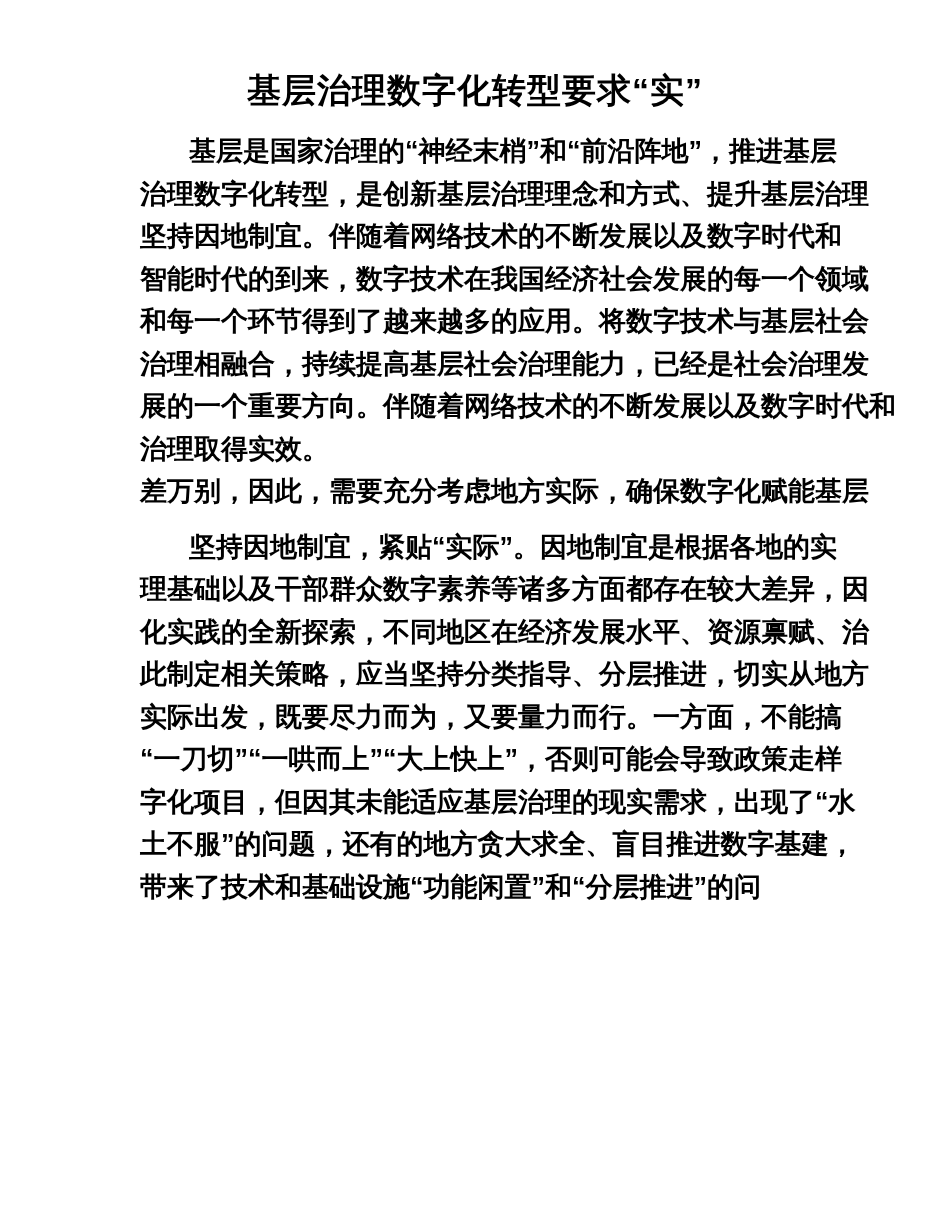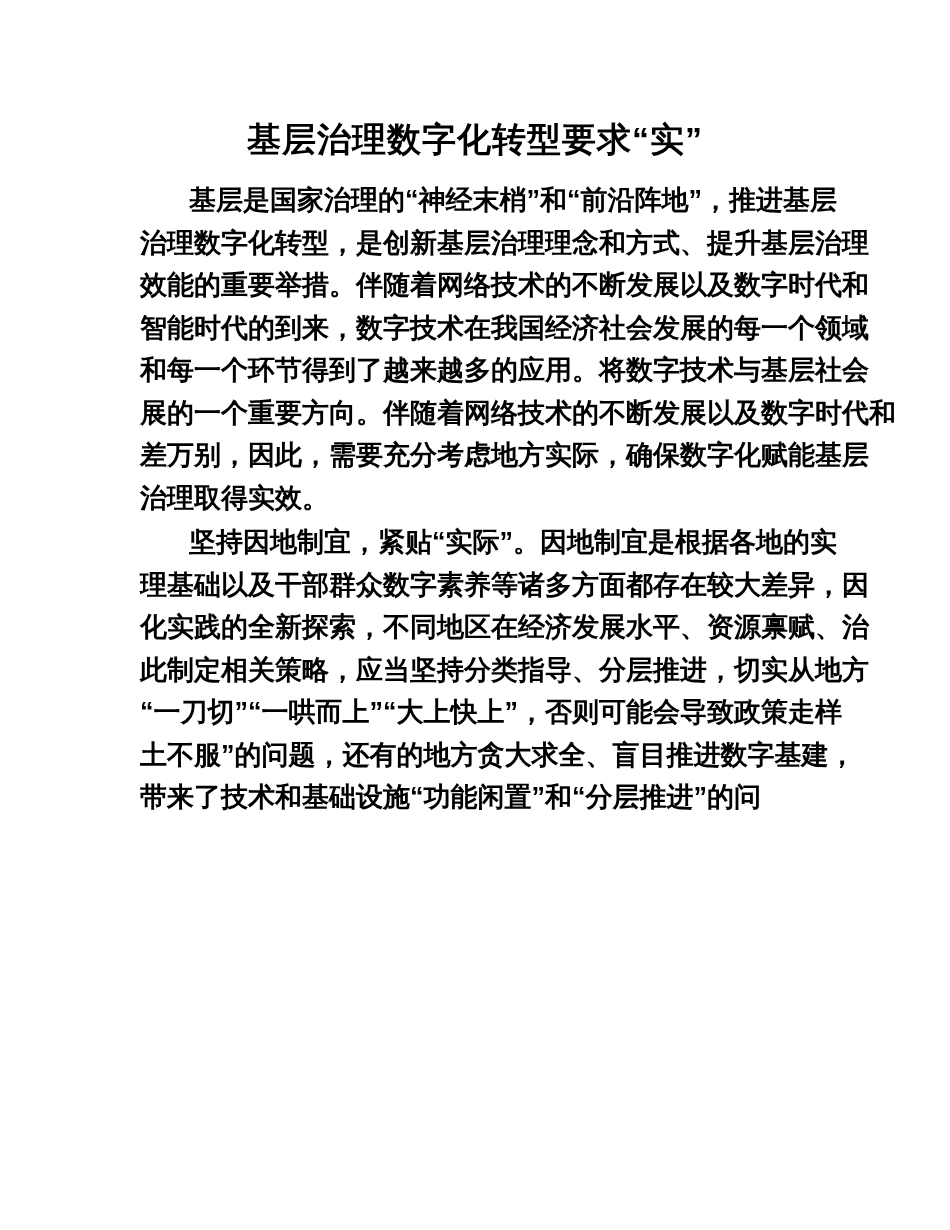"基层治理数字化转型要求“实”" .doc-title { padding-top: 113px -> 64px }
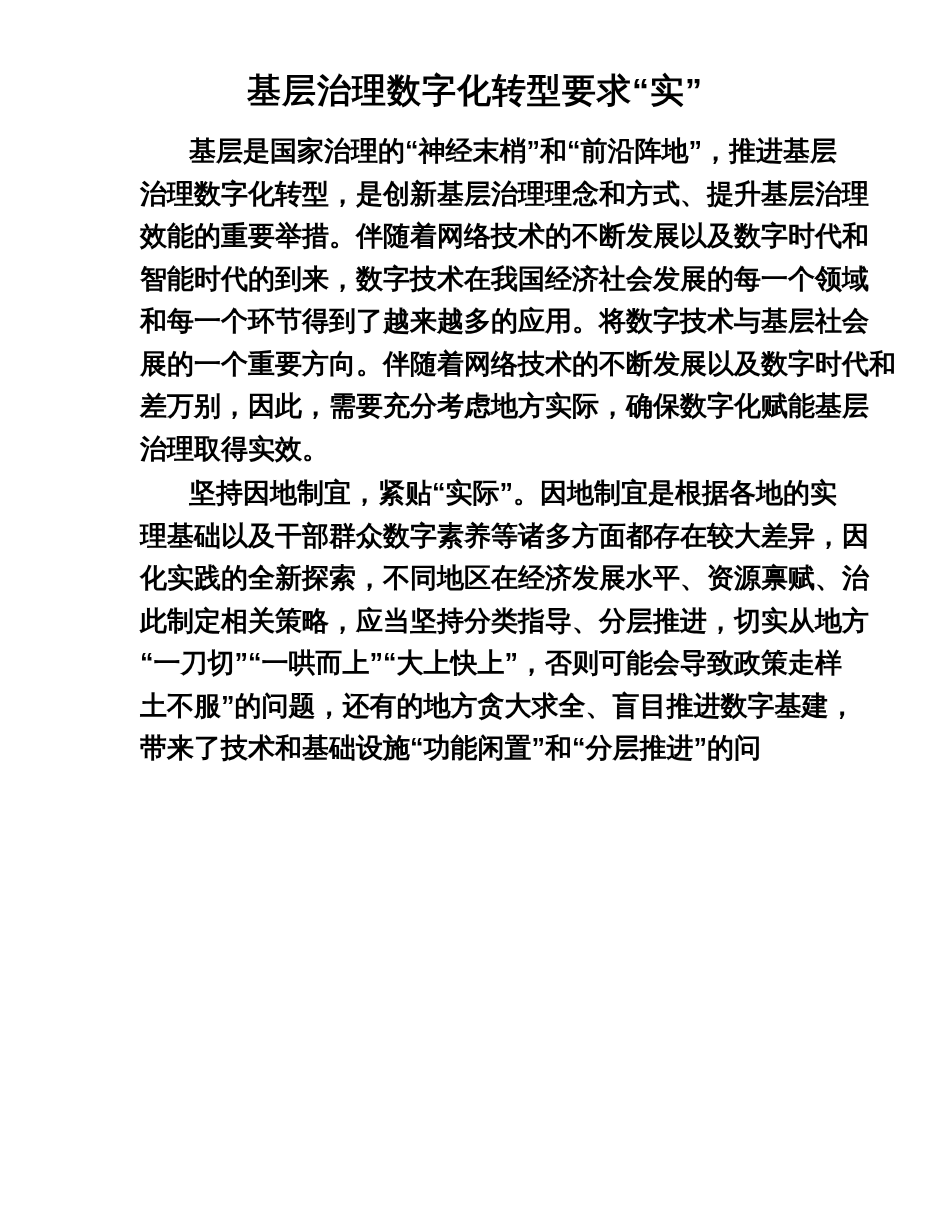"效能的重要举措。伴随着网络技术的不断发展以及数字时代和" div.line { text: 效能的重要举措 -> 坚持因地制宜 }
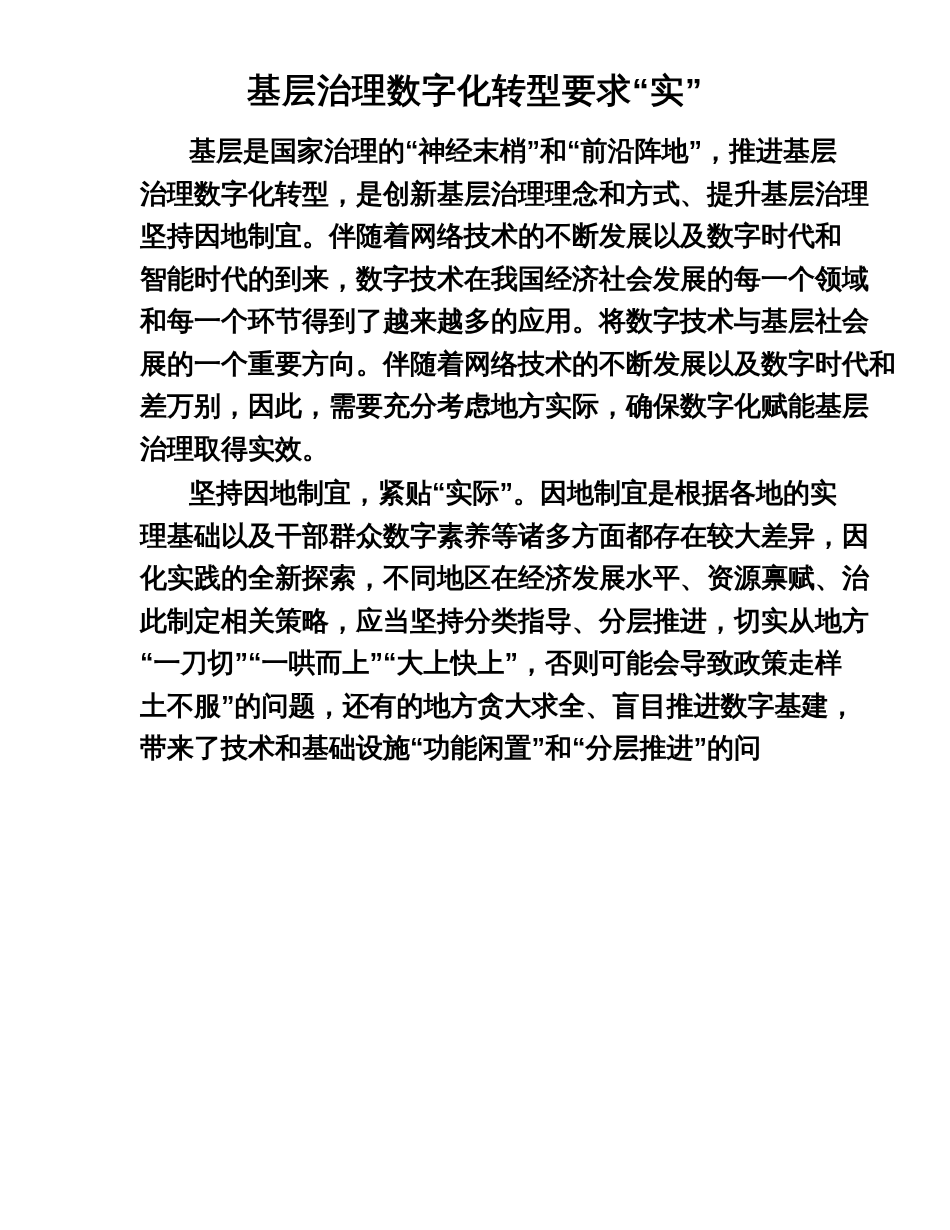"治理相融合，持续提高基层社会治理能力，已经是社会治理发" div.line { html: none -> <div>治理相融合，持续提高基层社会治理能力，已经是社会治理发</div> }
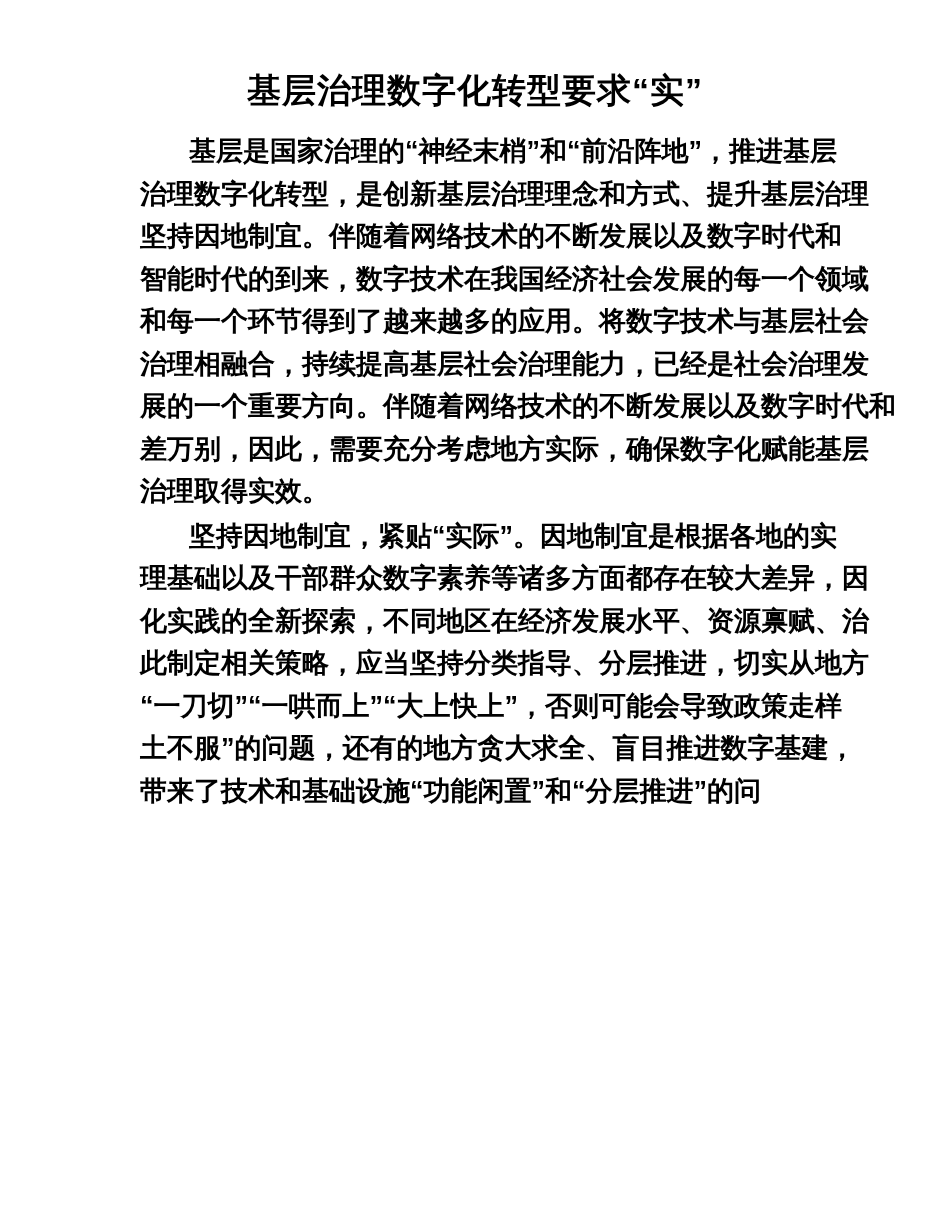"差万别，因此，需要充分考虑地方实际，确保数字化赋能基层" div.line { order: before "治理取得实效。" -> after "治理取得实效。" }
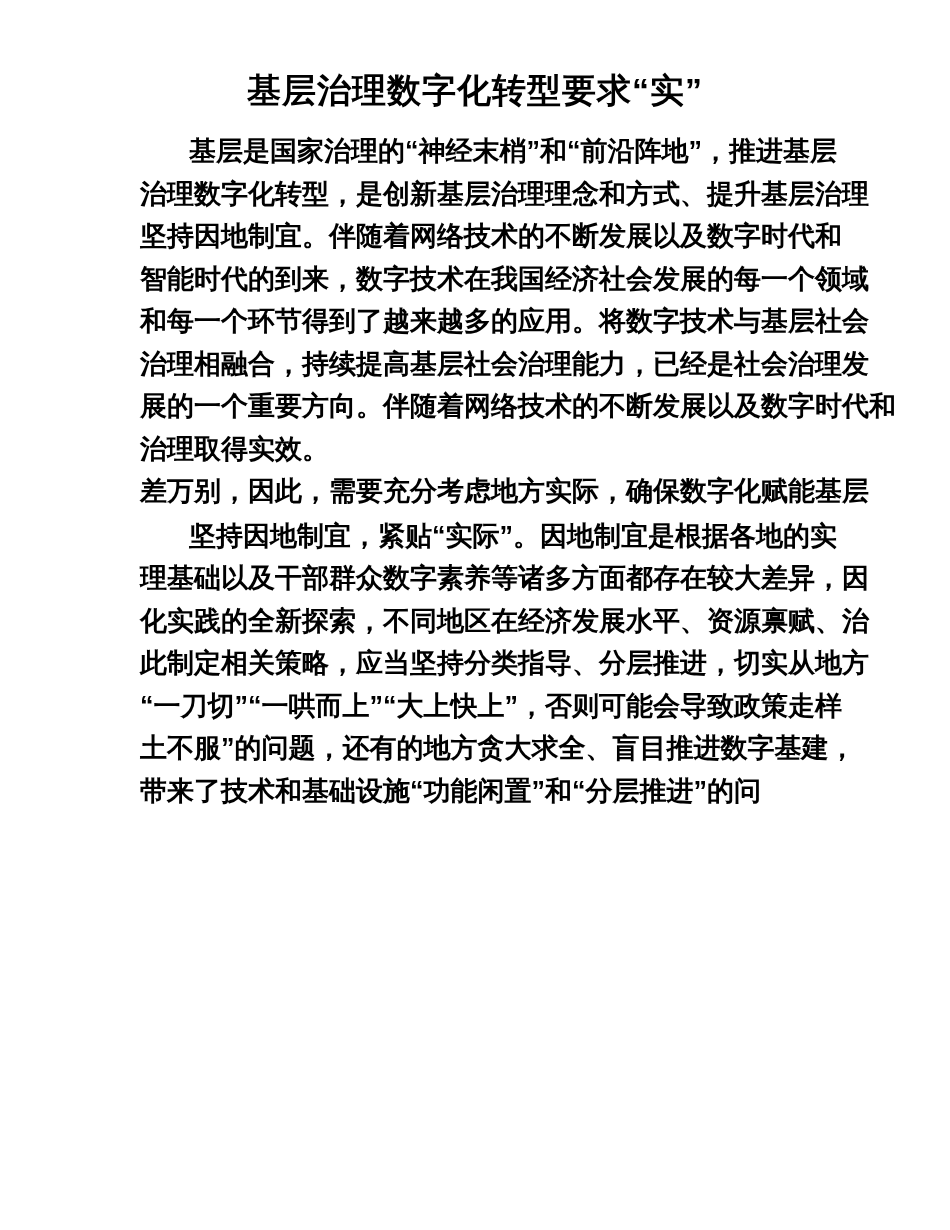"坚持因地制宜，紧贴“实际”。因地制宜是根据各地的实" .para + .para { margin-top: 2px -> 13px }
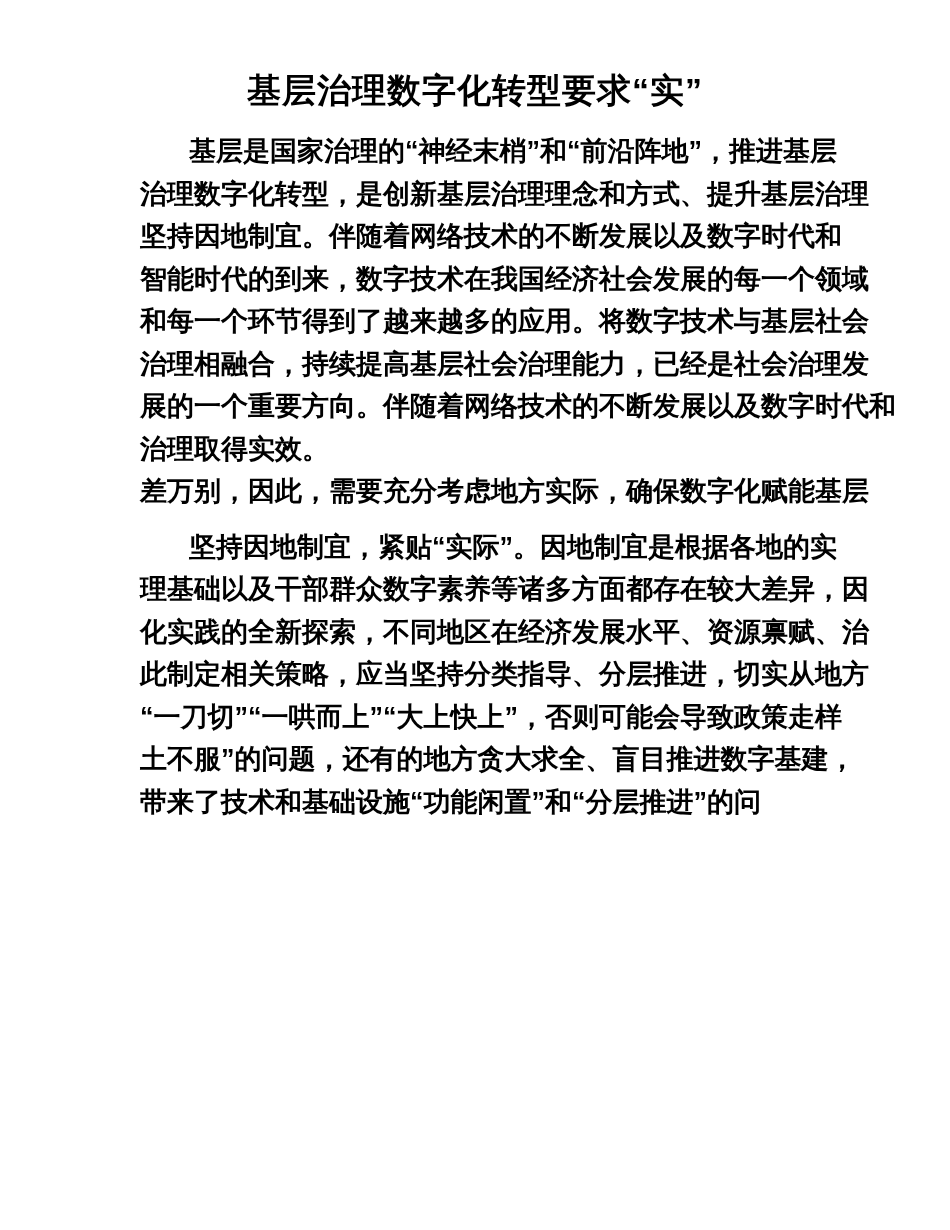"实际出发，既要尽力而为，又要量力而行。一方面，不能搞" div.line { html: none -> <div>实际出发，既要尽力而为，又要量力而行。一方面，不能搞</div> }
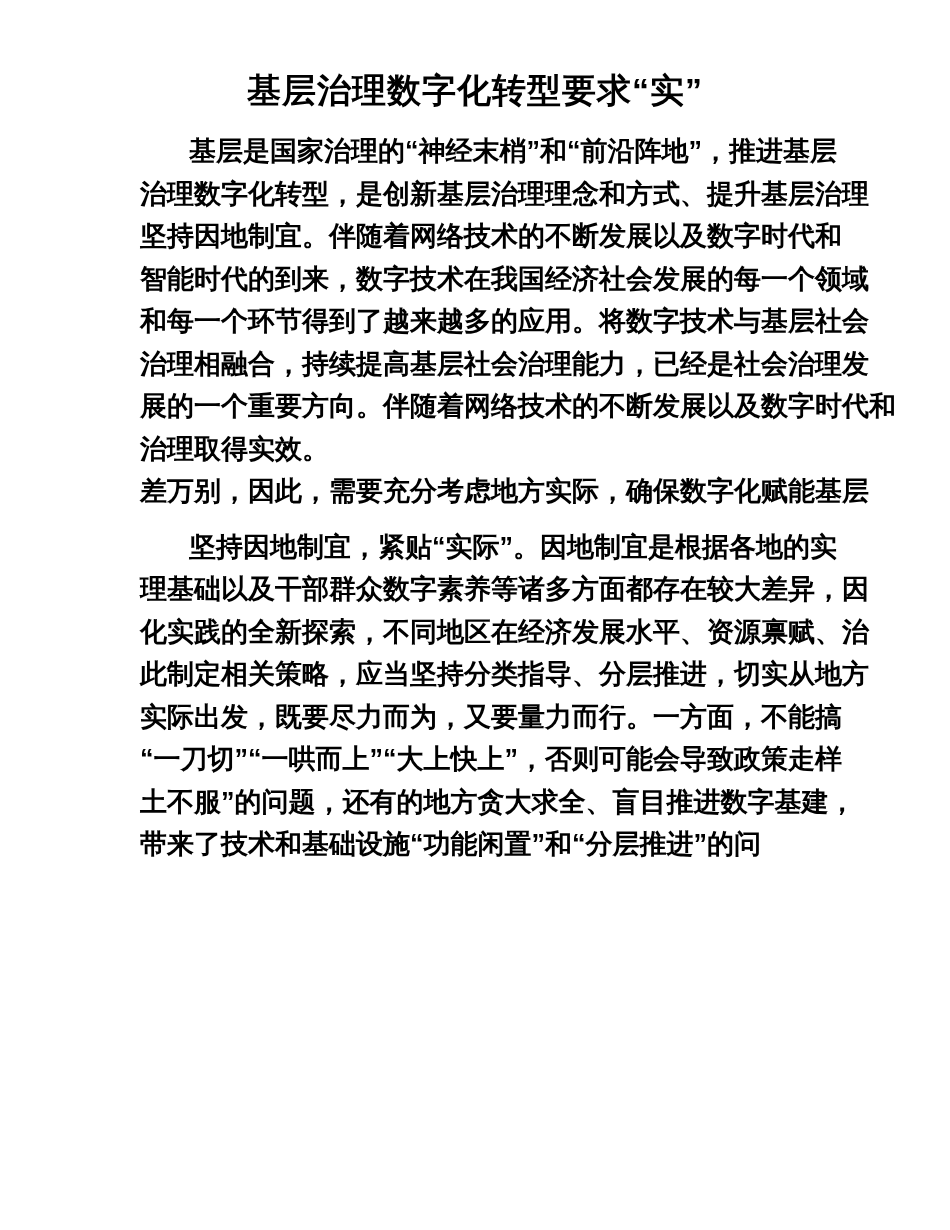"字化项目，但因其未能适应基层治理的现实需求，出现了“水" div.line { html: none -> <div>字化项目，但因其未能适应基层治理的现实需求，出现了“水</div> }
